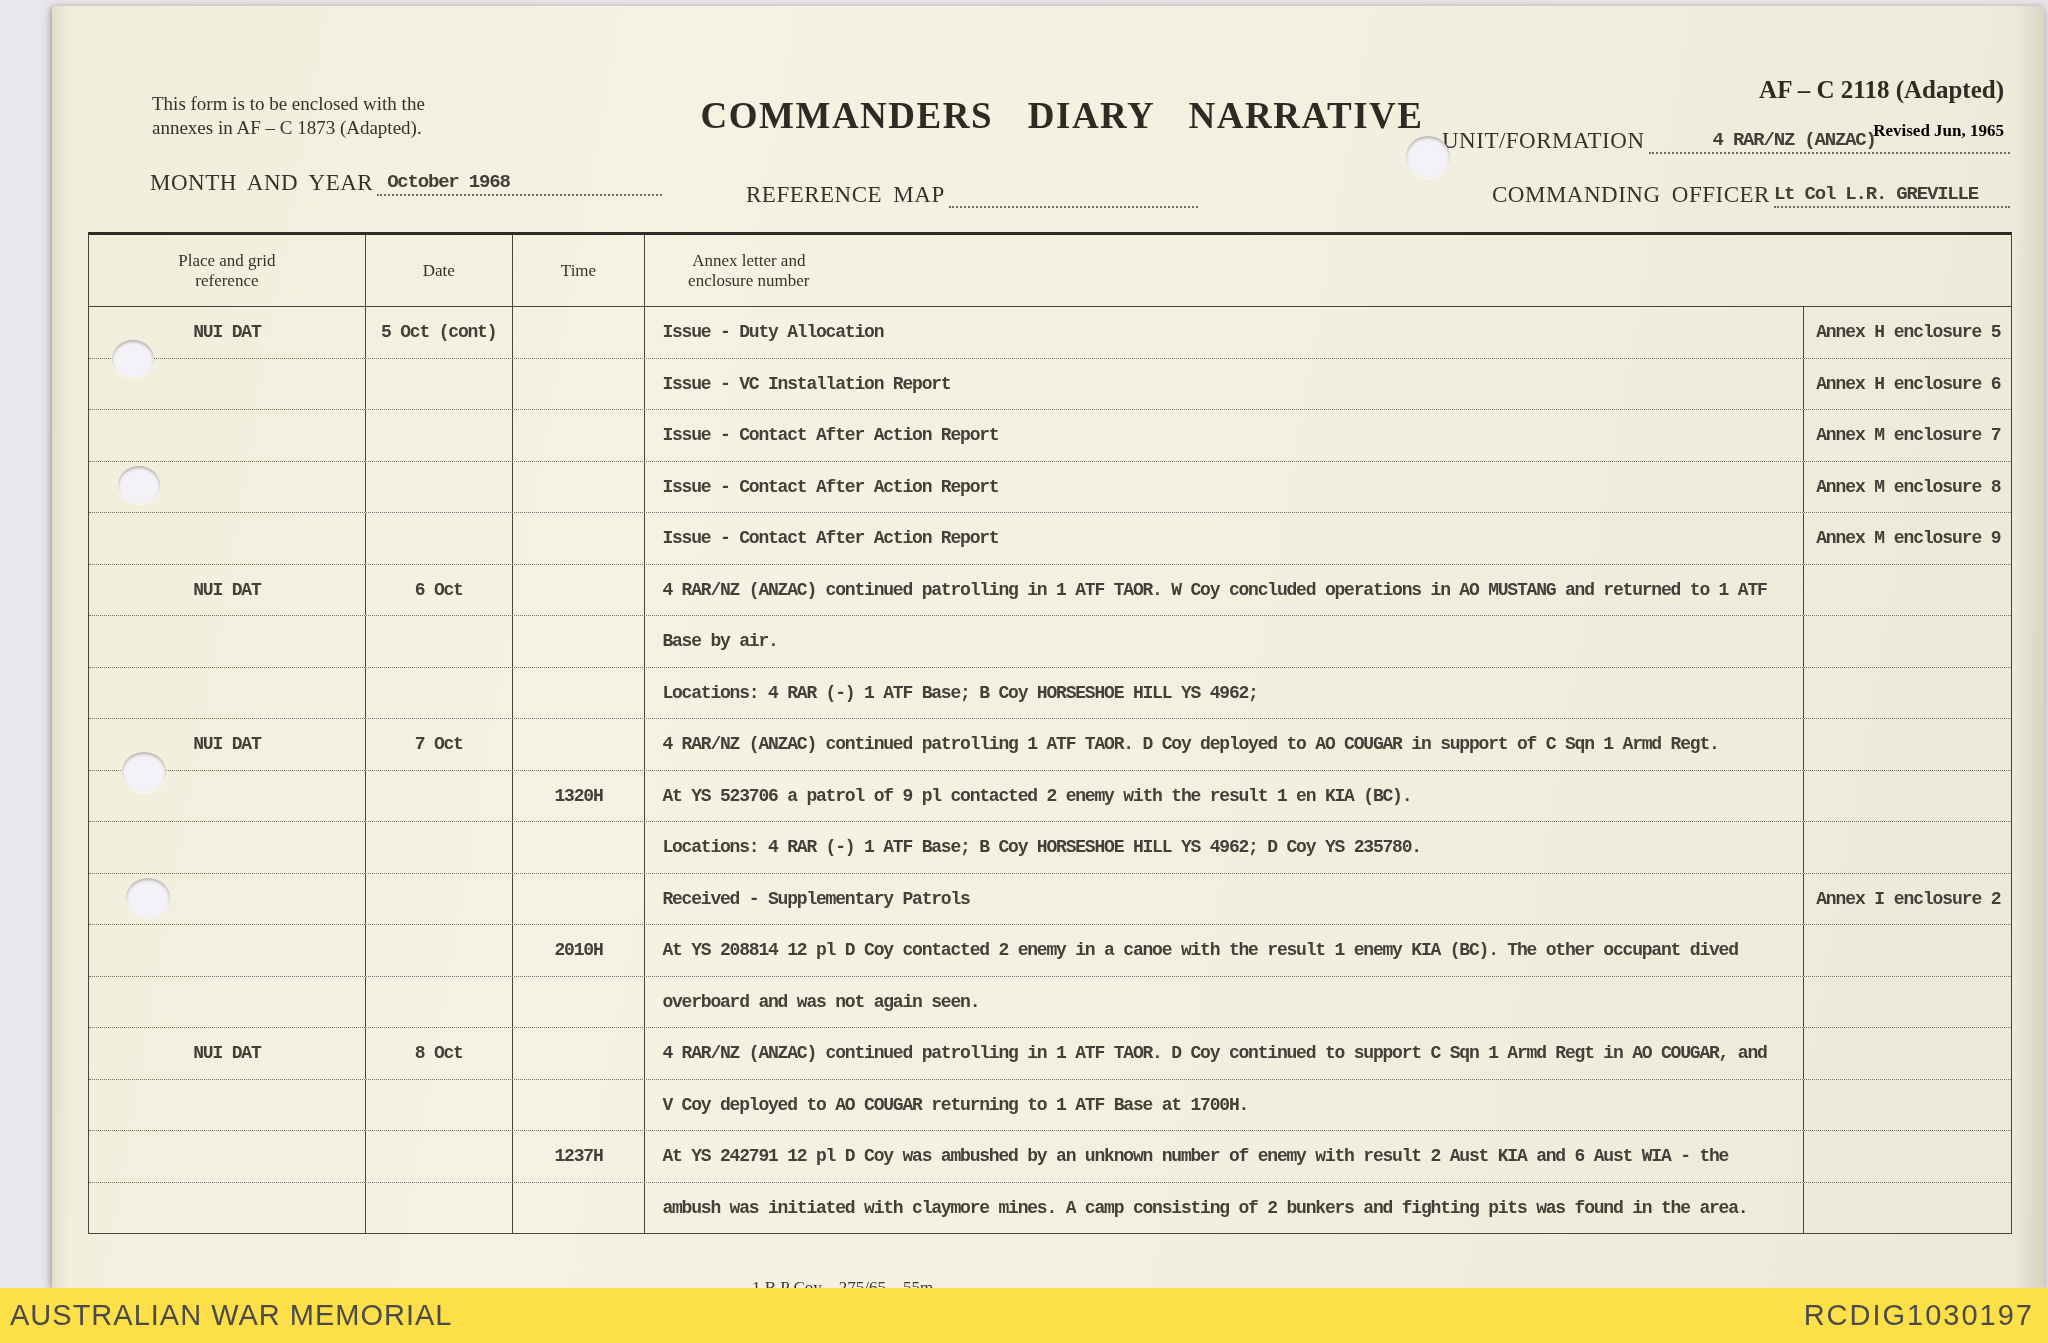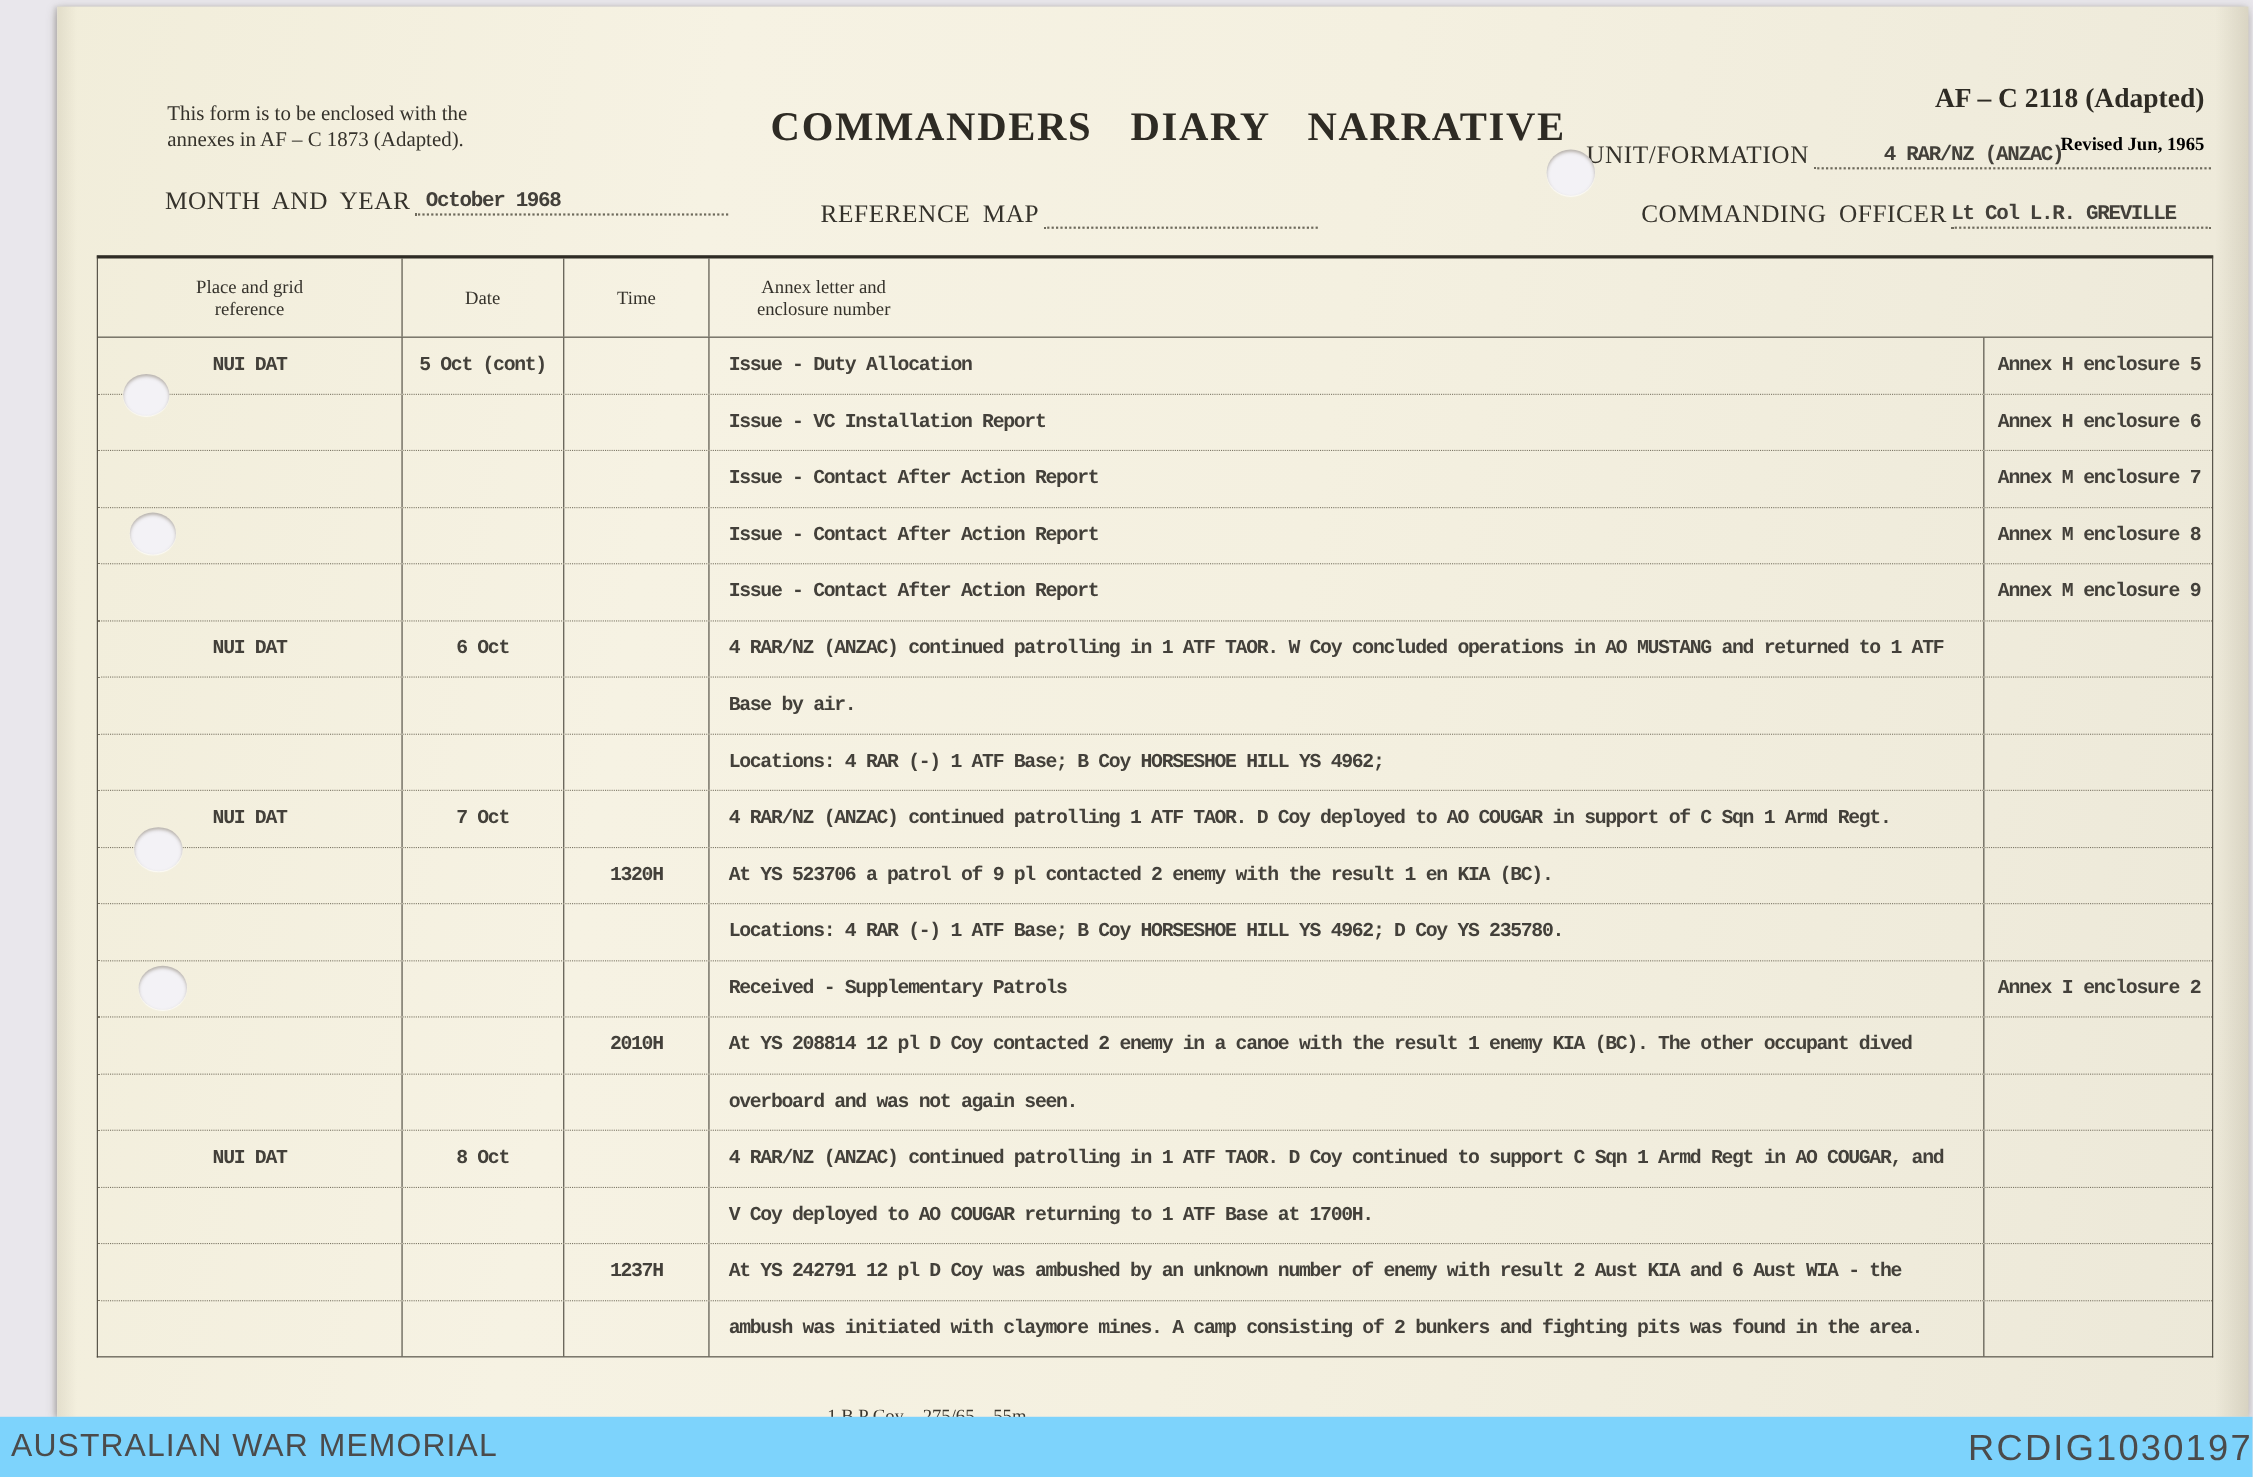"AUSTRALIAN WAR MEMORIAL" .awm-bar { background: #7dd3fc -> #fde047 }
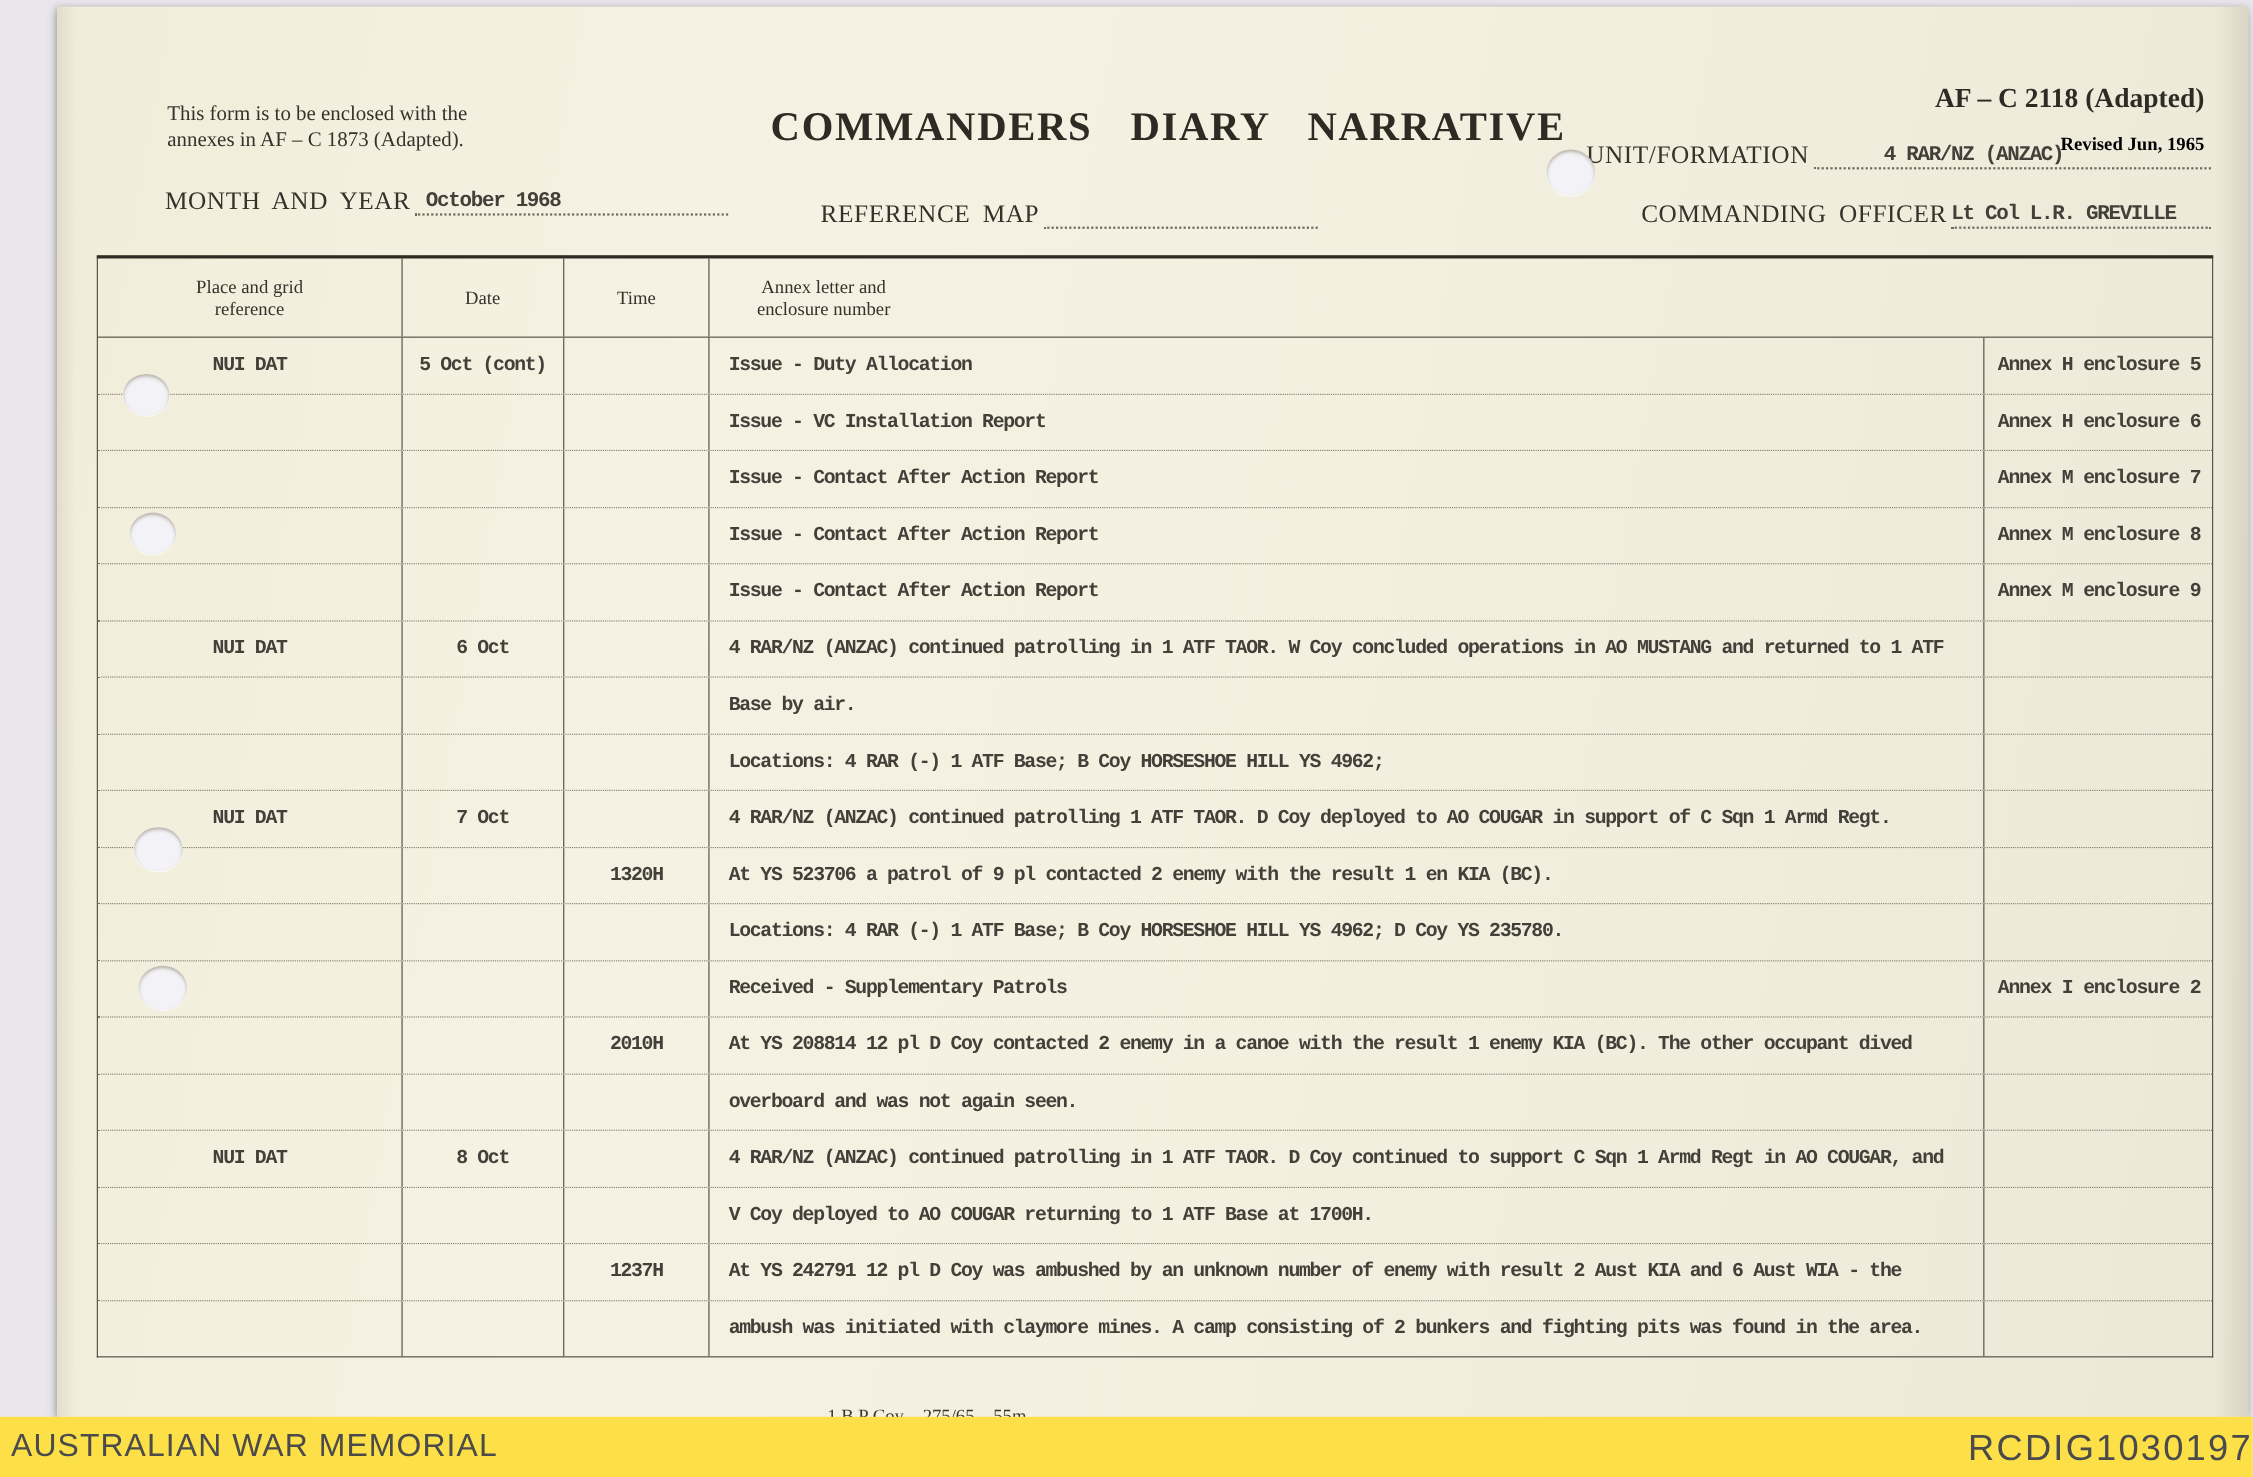"RCDIG1030197" .awm-bar .r { font-size: 33px -> 29px; margin-right: none -> 14px }
